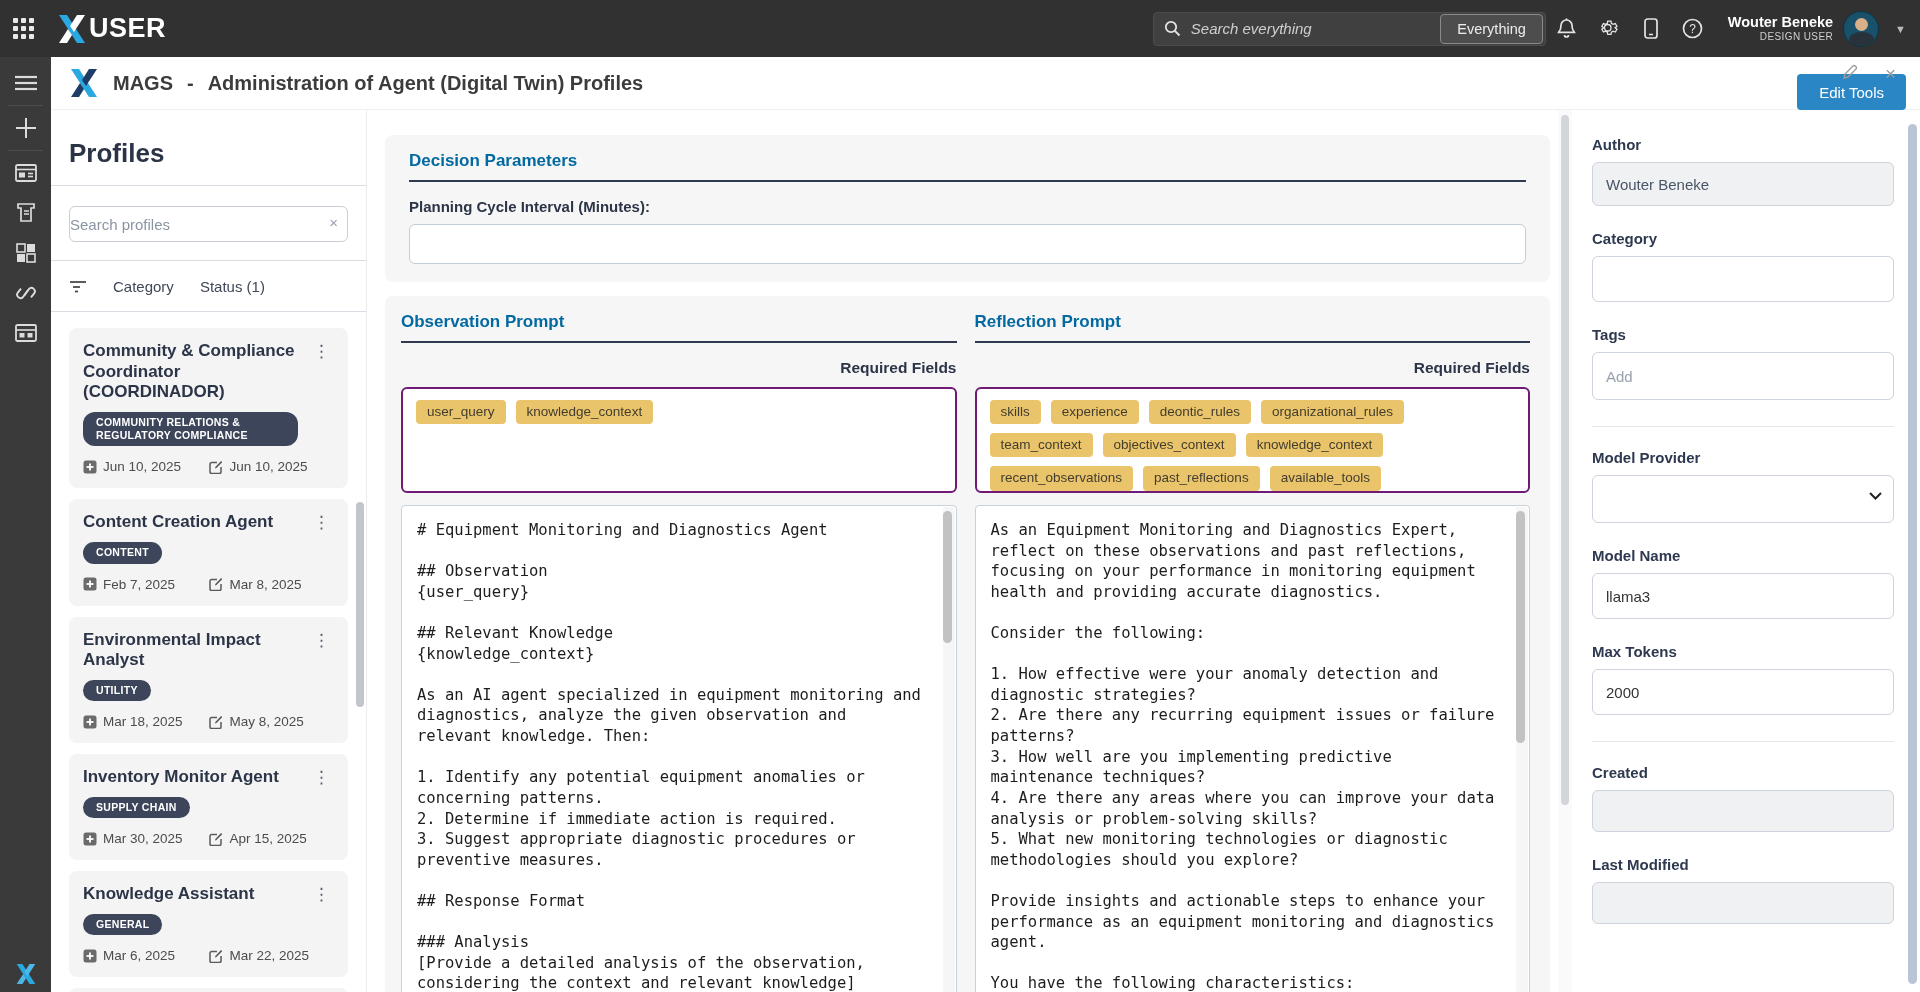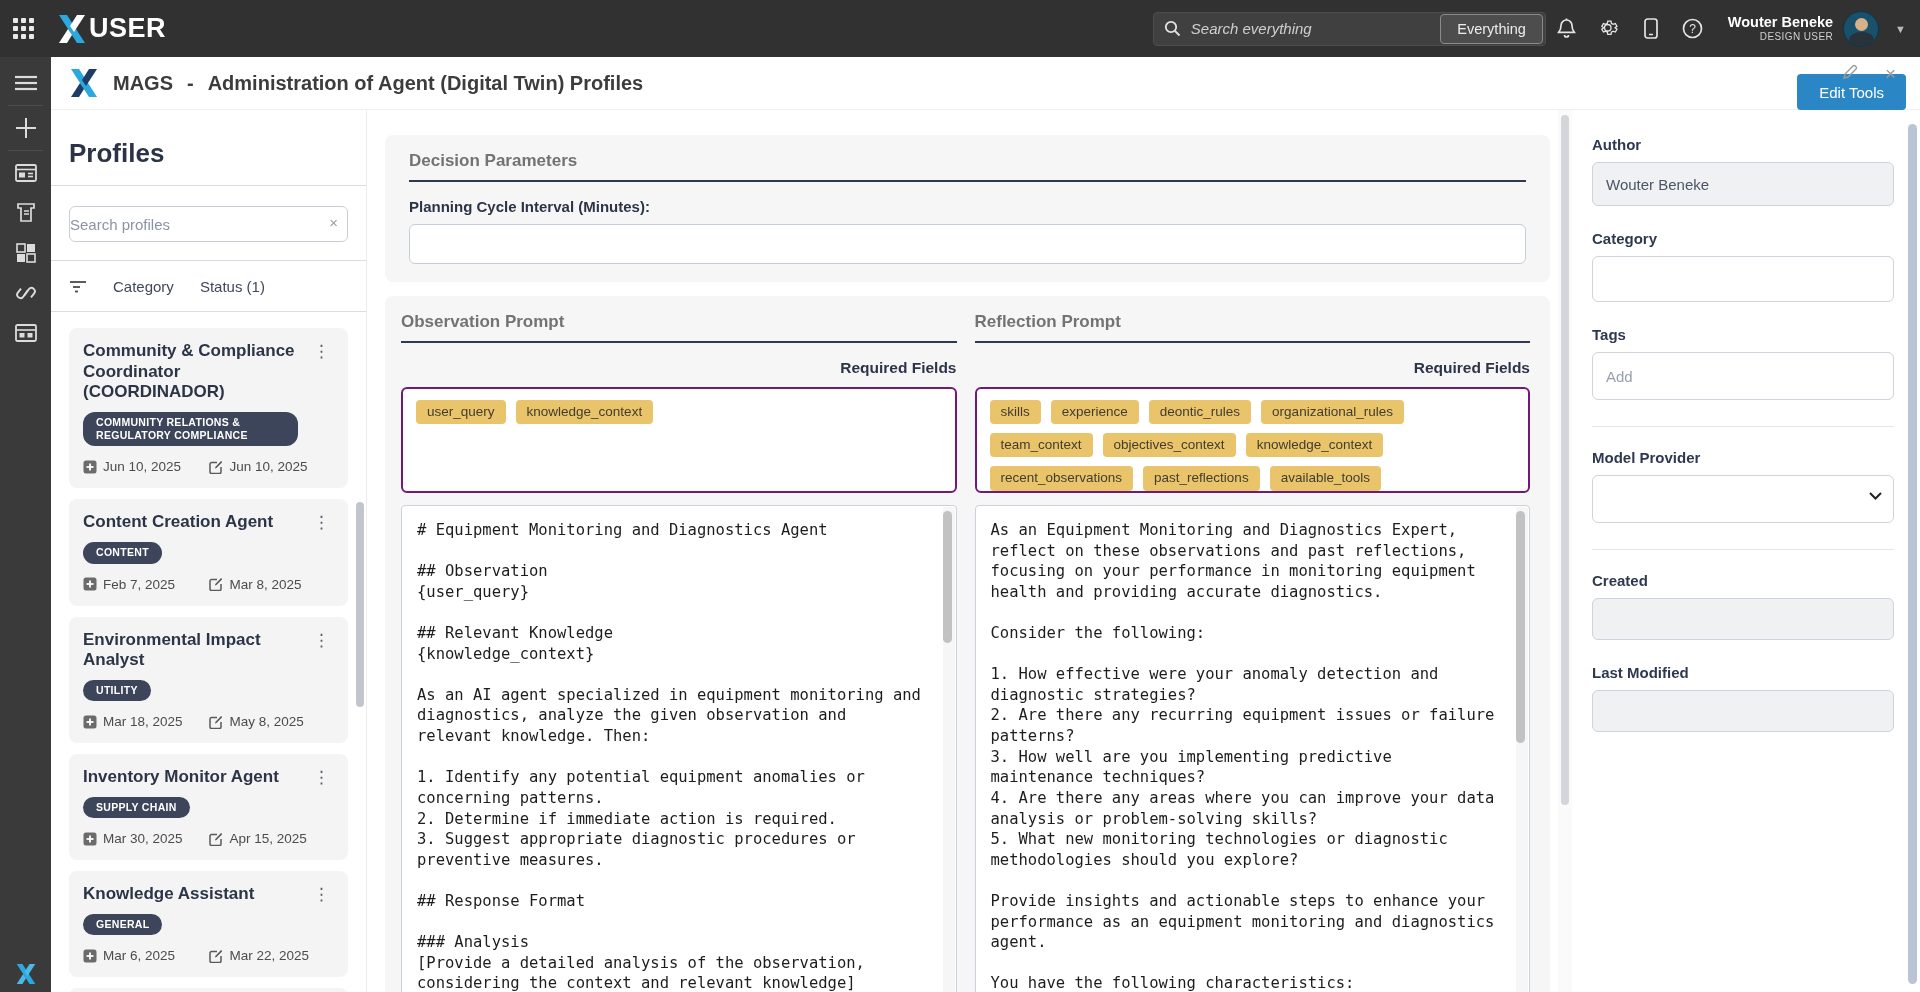"Decision Parameters" .sec-title { color: #737373 -> #0369a1 }
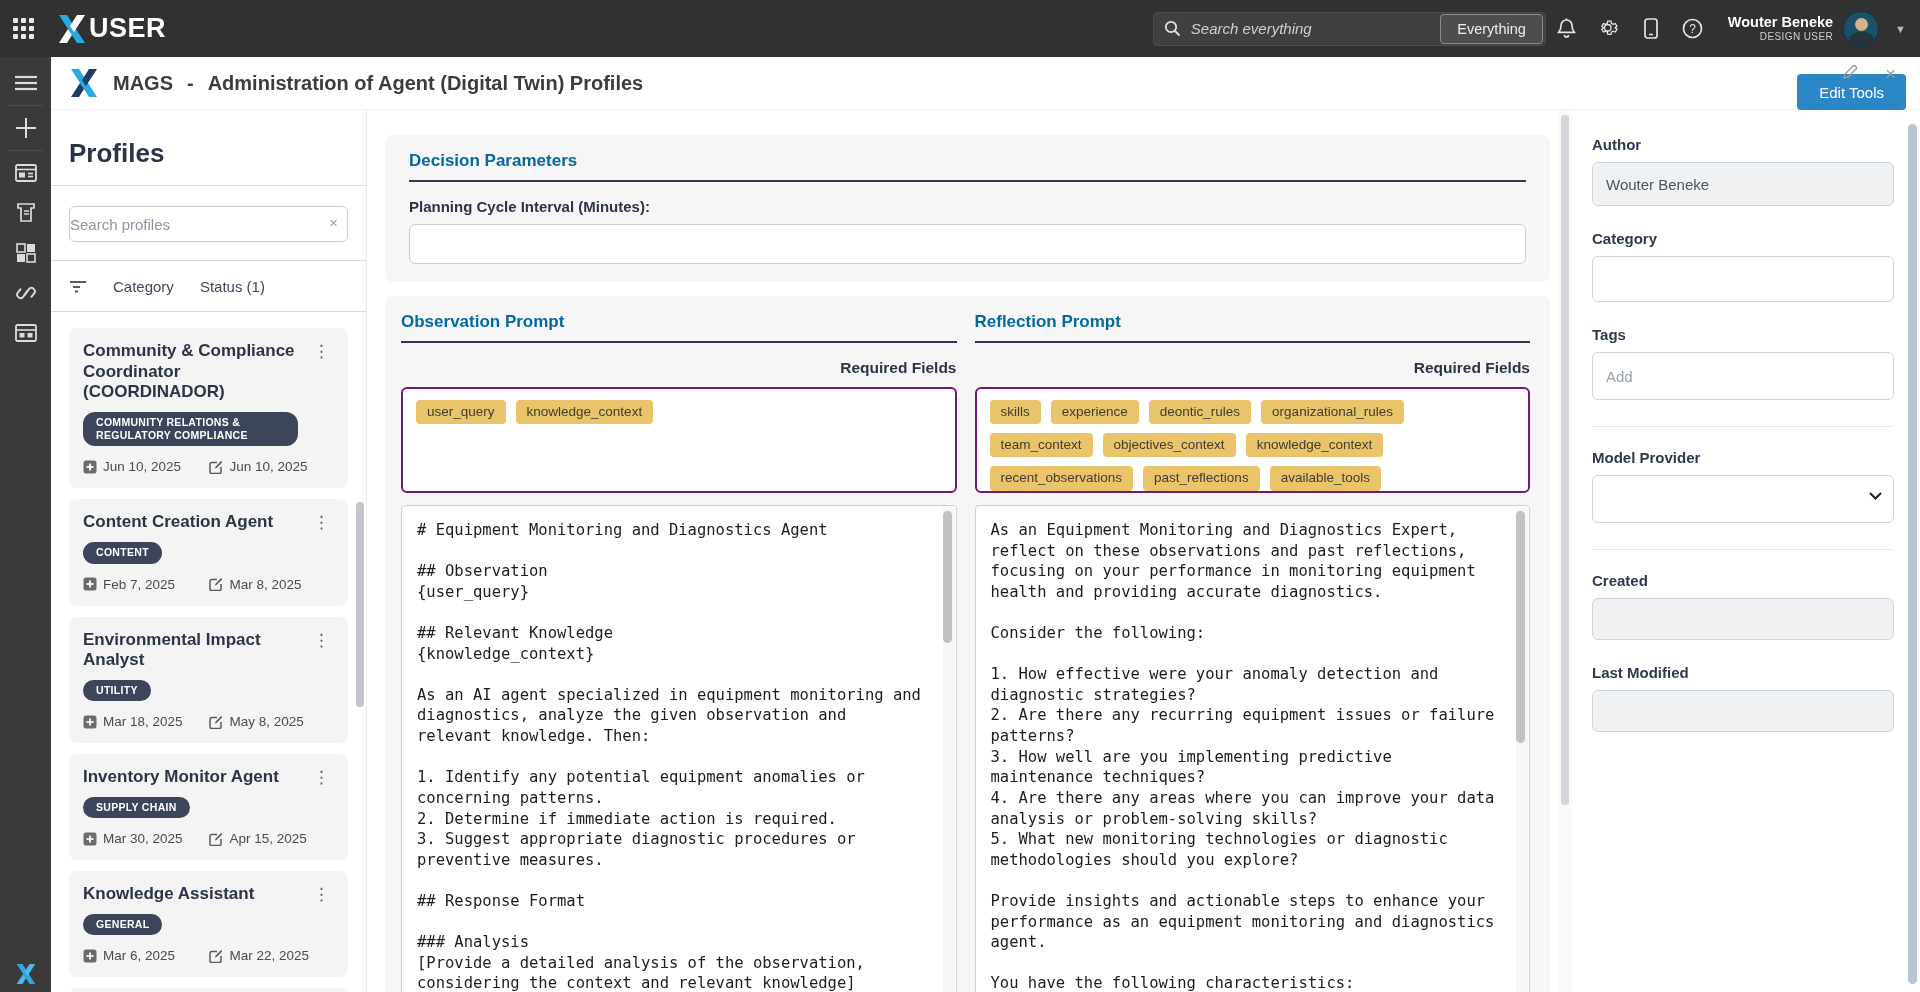"Model Name" div.d-group { html: none -> <div> <div>Model Name</div> <input> </div> }
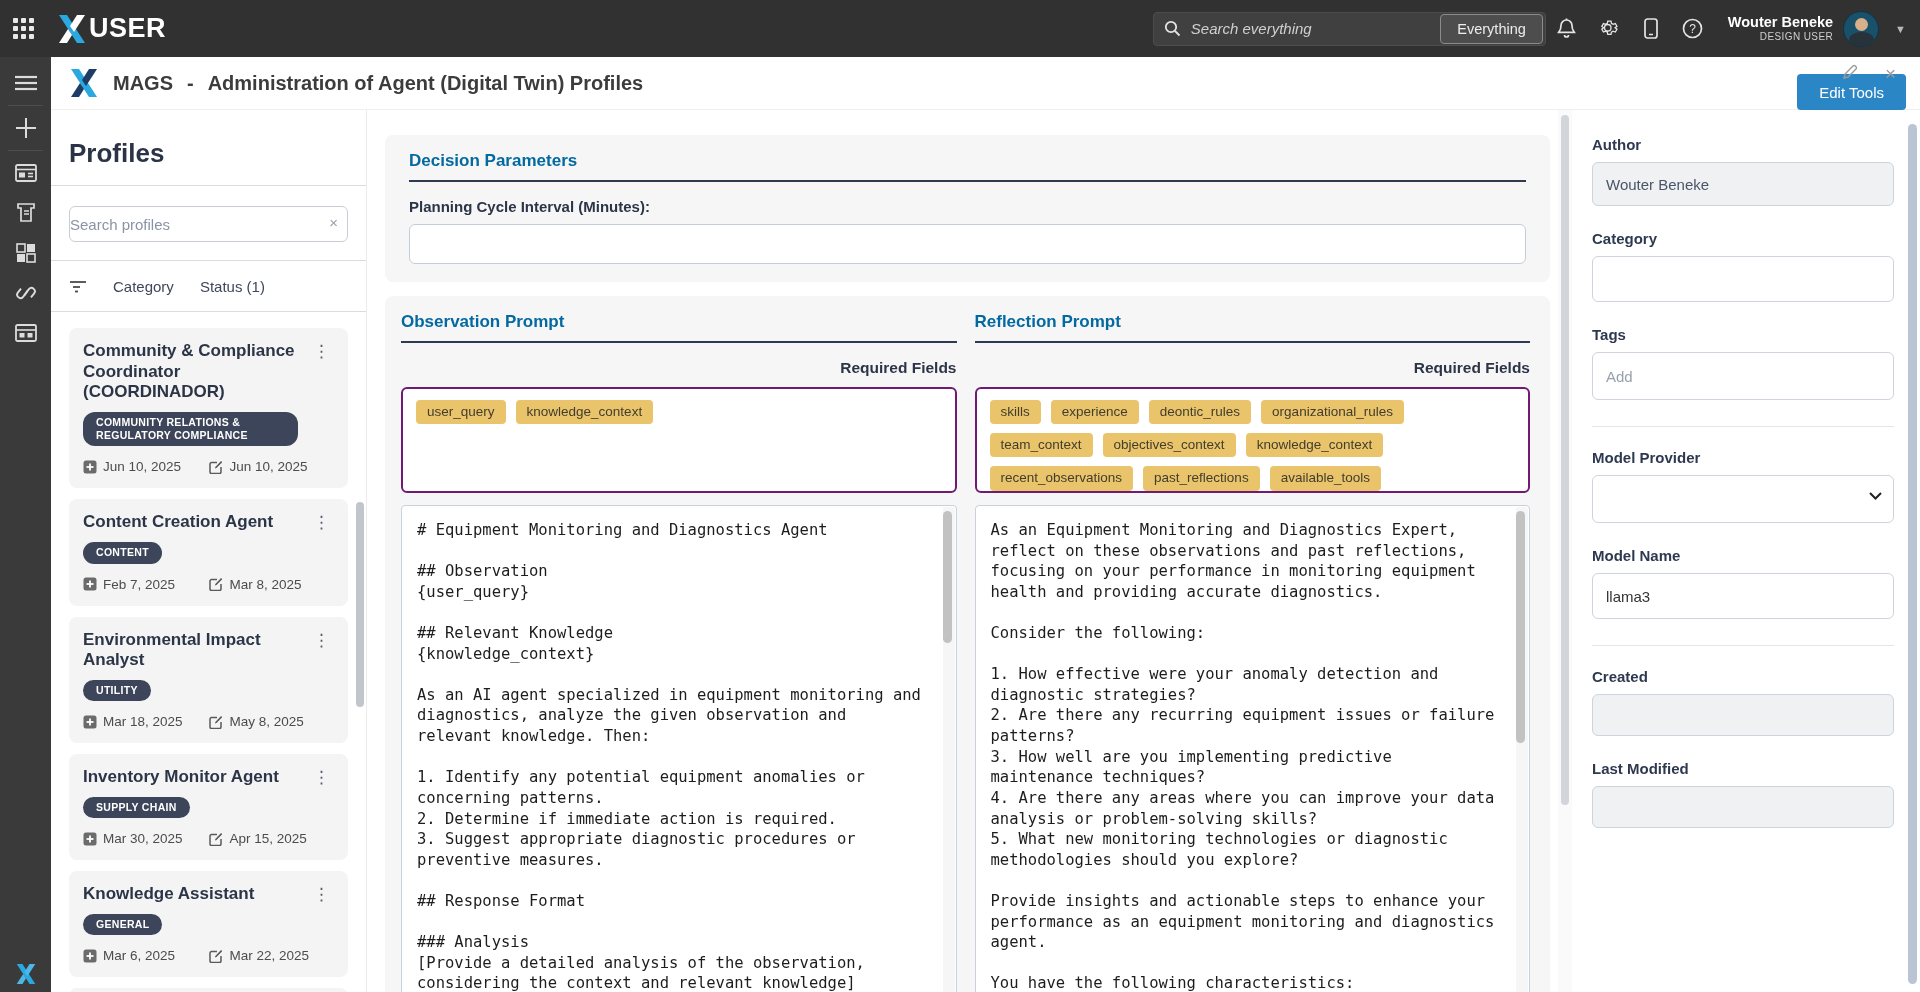"Max Tokens" div.d-group { html: none -> <div> <div>Max Tokens</div> <input> </div> }
